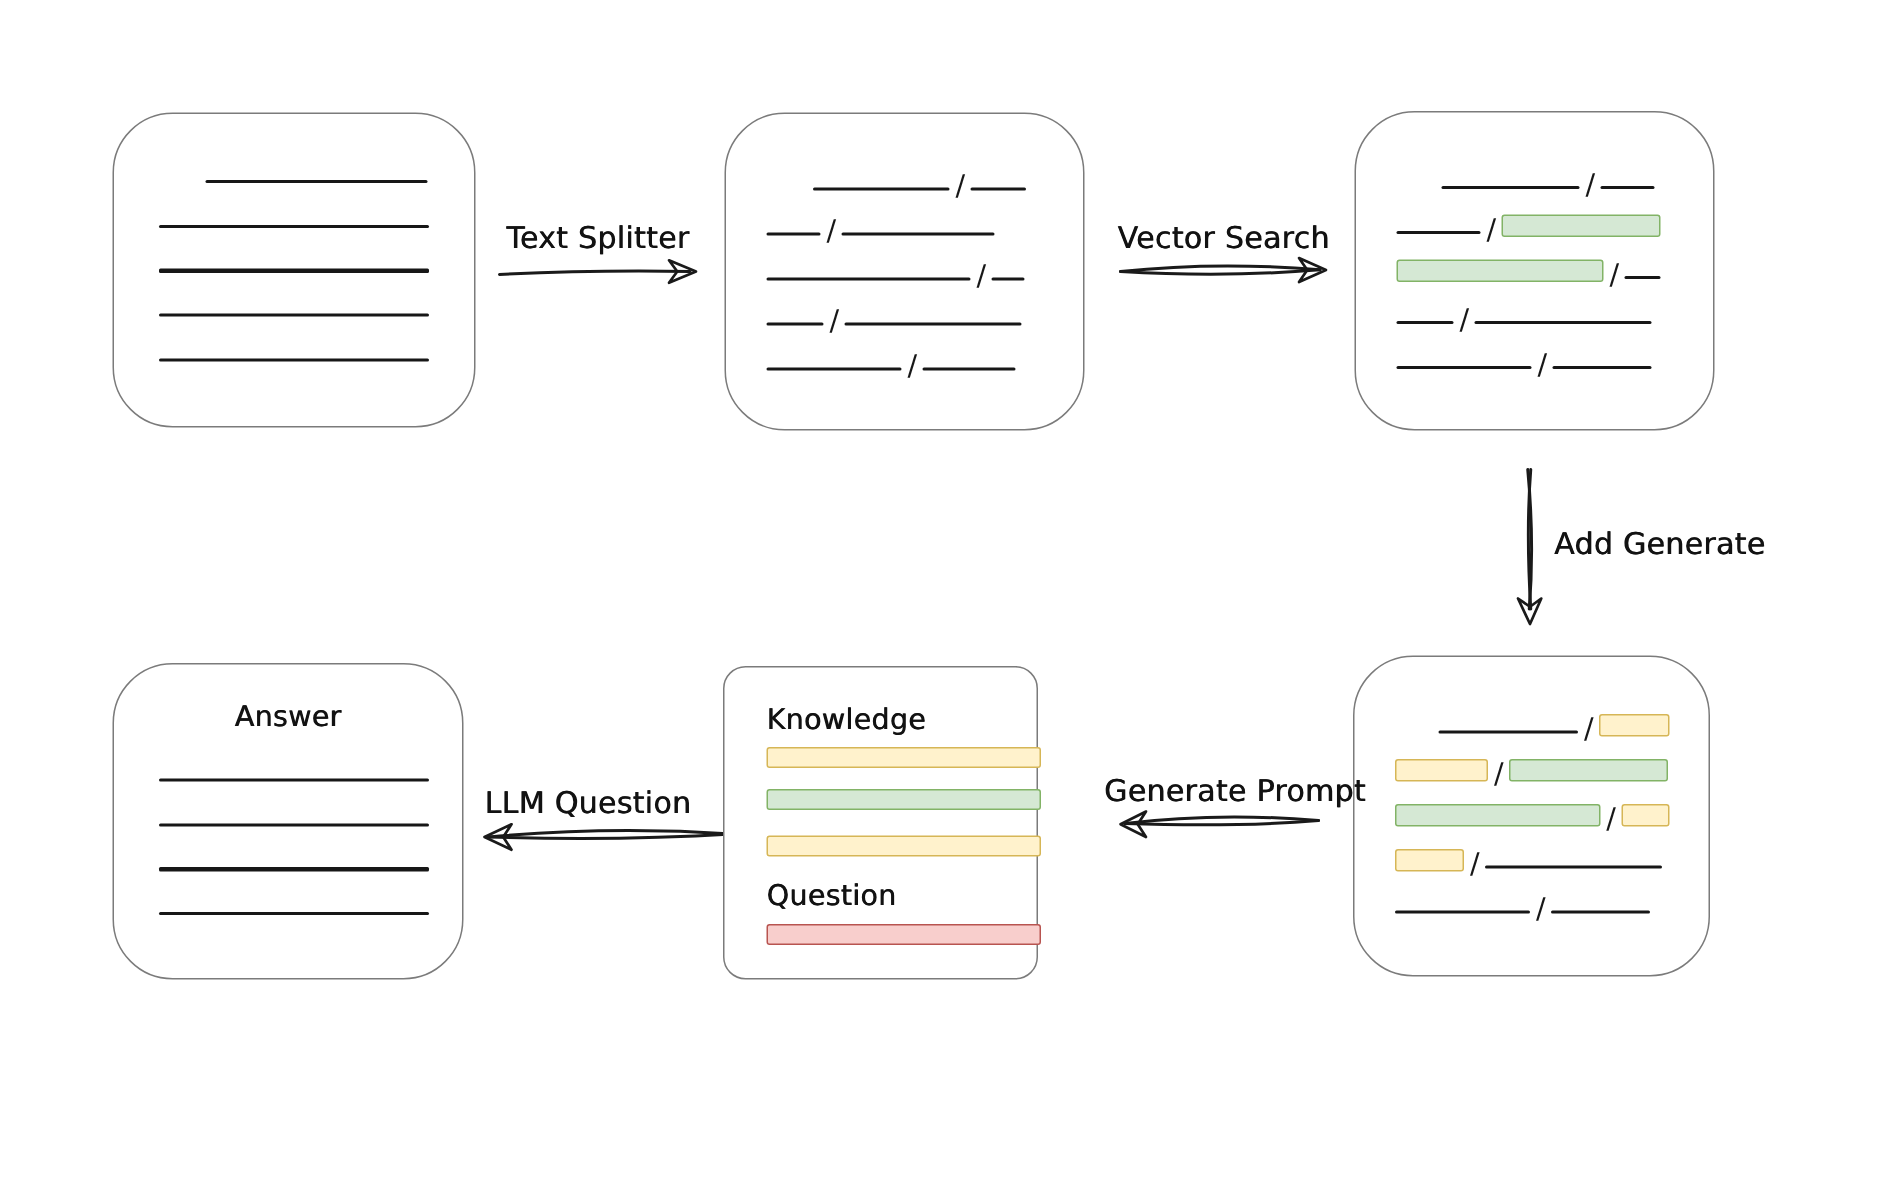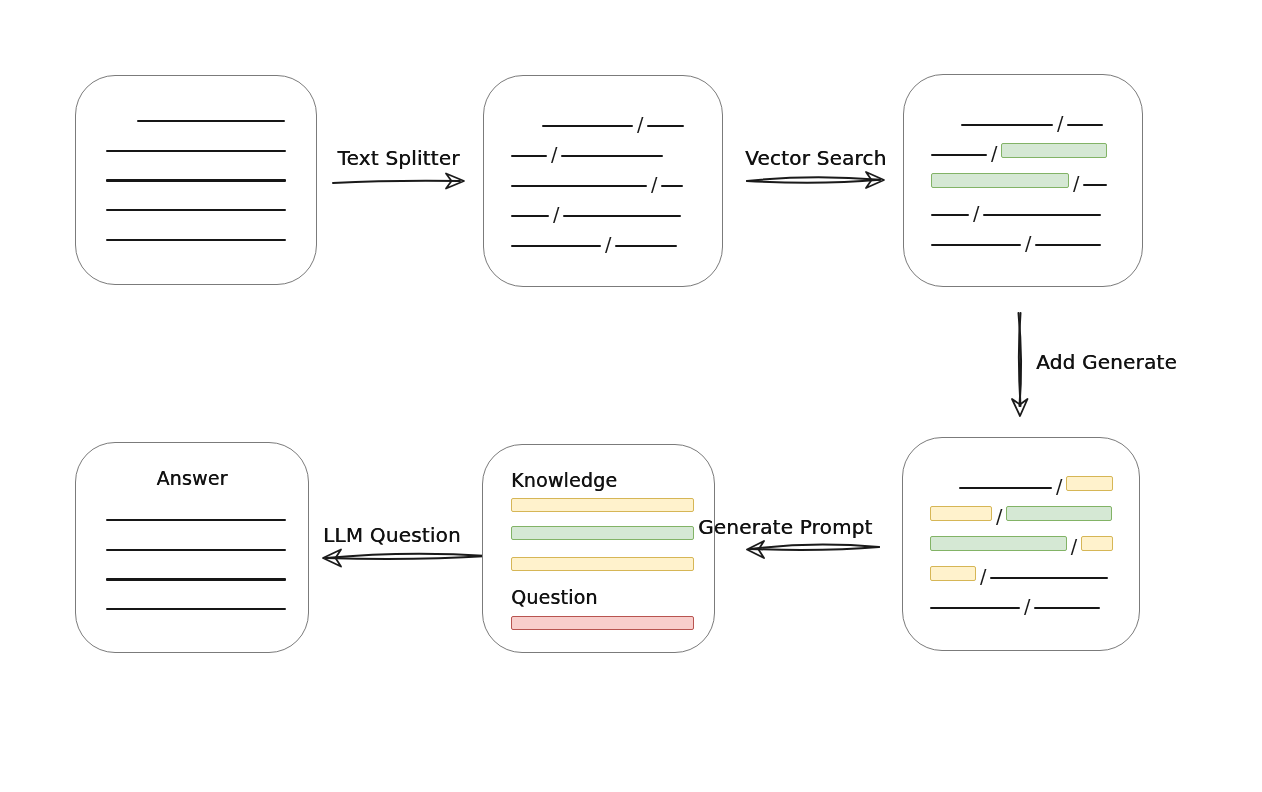"Knowledge" div.sketch-box { border-radius: none -> 15px; width: 233px -> 210px }
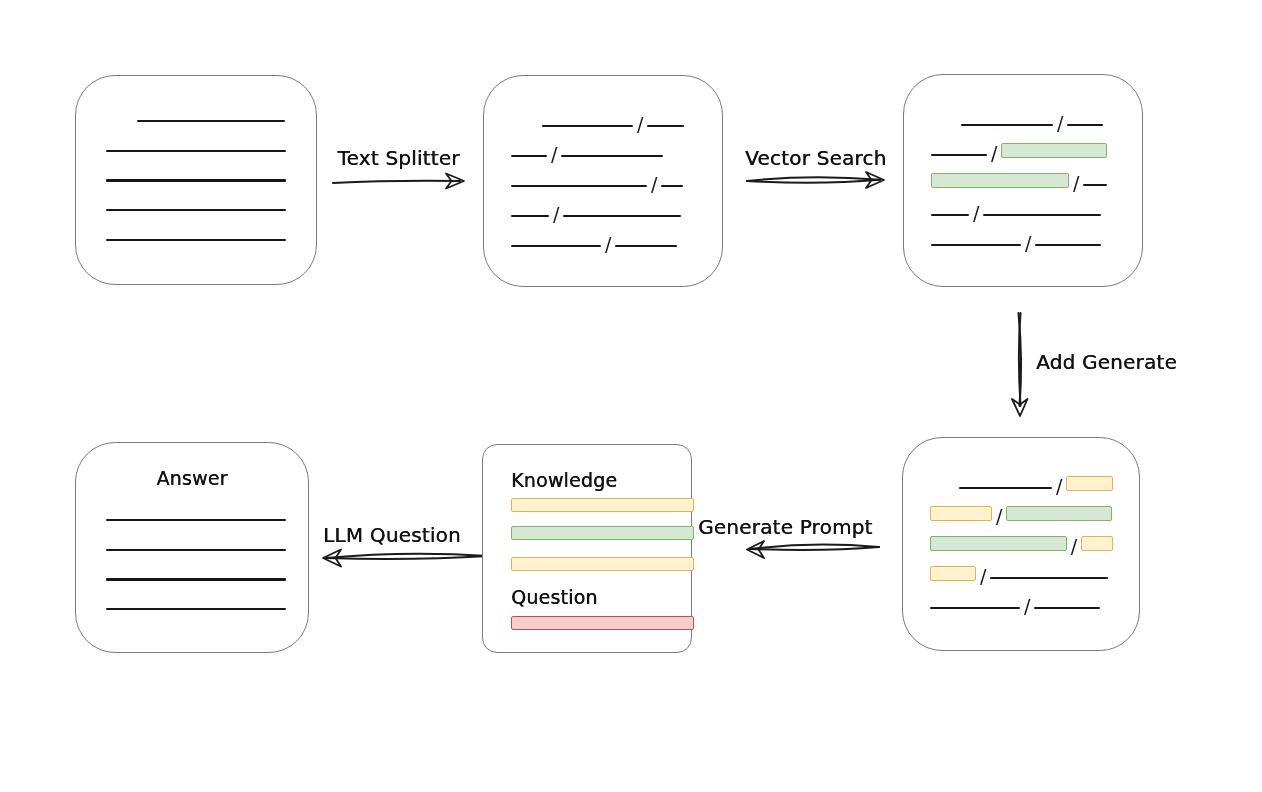"Generate Prompt" div.arrow-label { left: 698px -> 736px }
